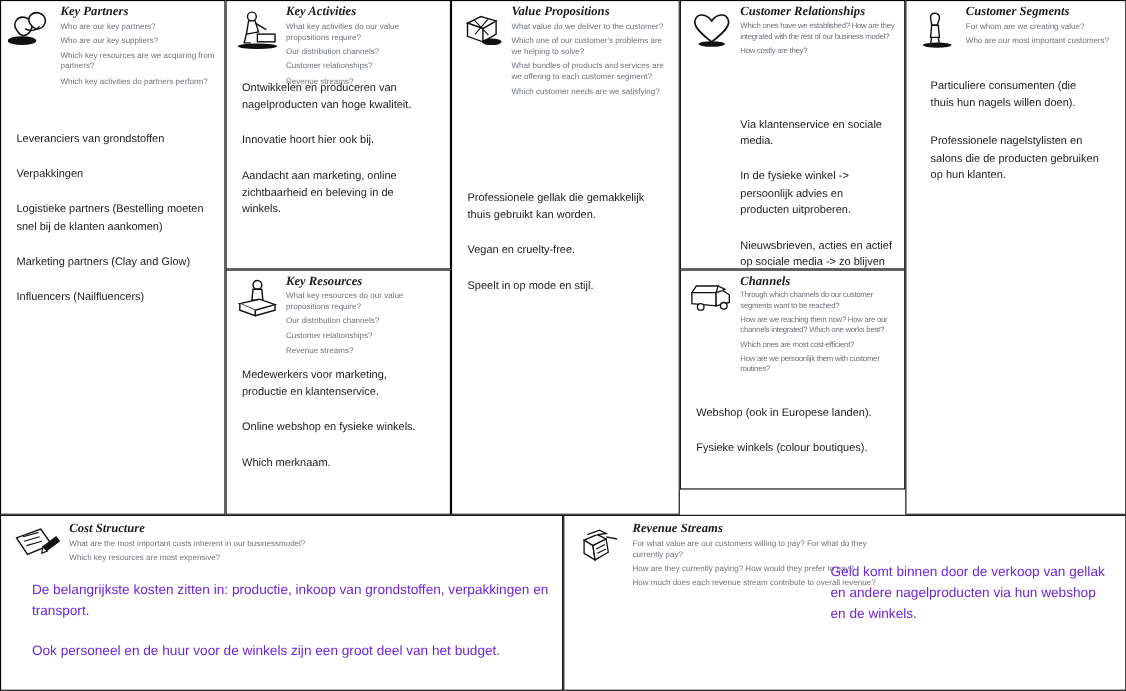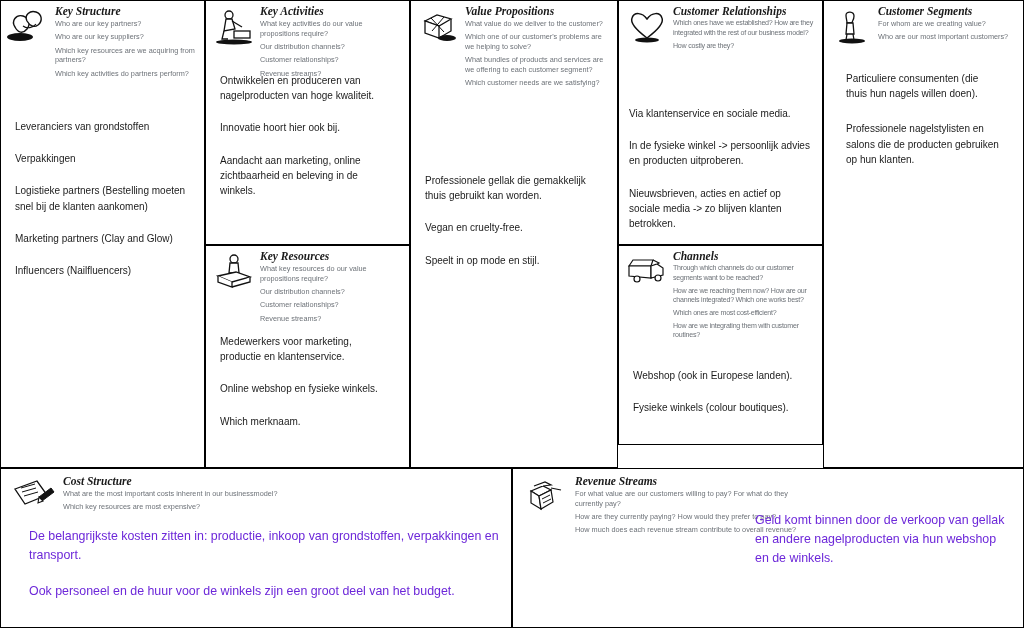"Key Structure" div.cell-title { text: Structure -> Partners }
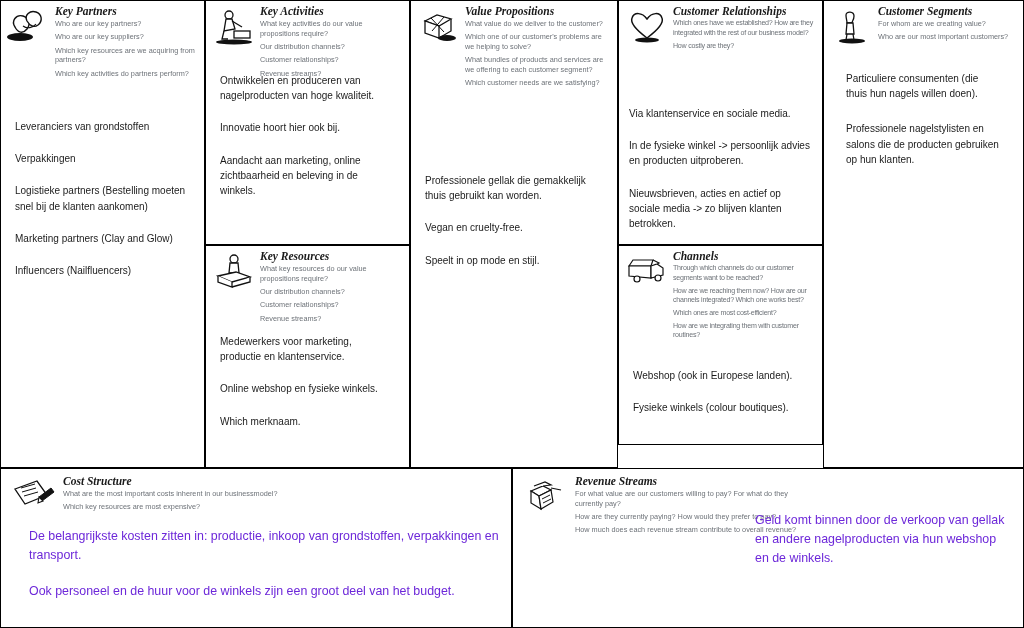"Via klantenservice en sociale media." div.body { margin-left: none -> 44px }
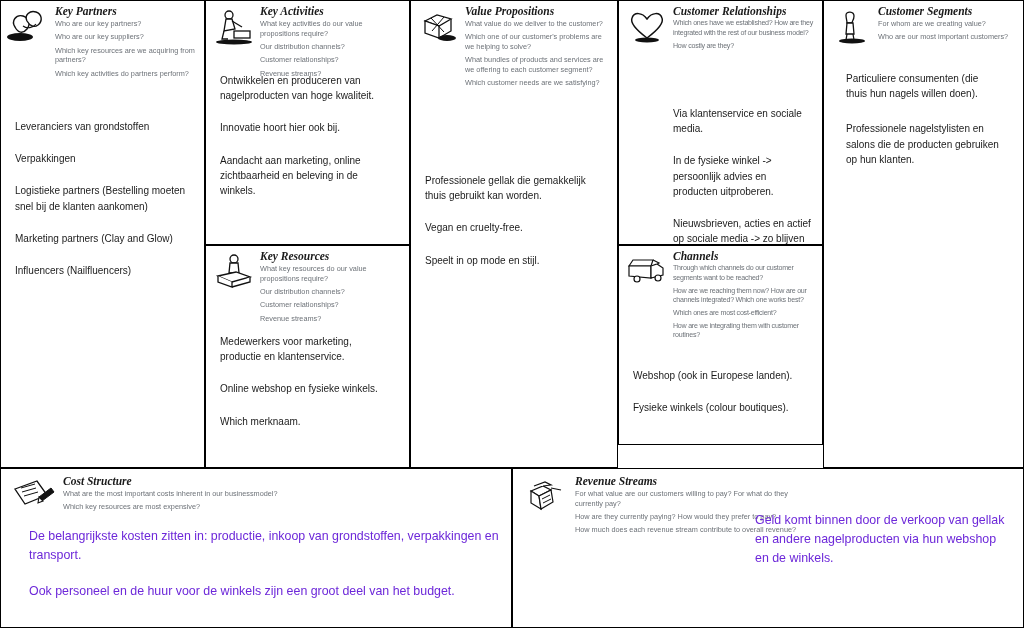"How are we integrating them" p.prompt { text: integrating -> persoonlijk }
